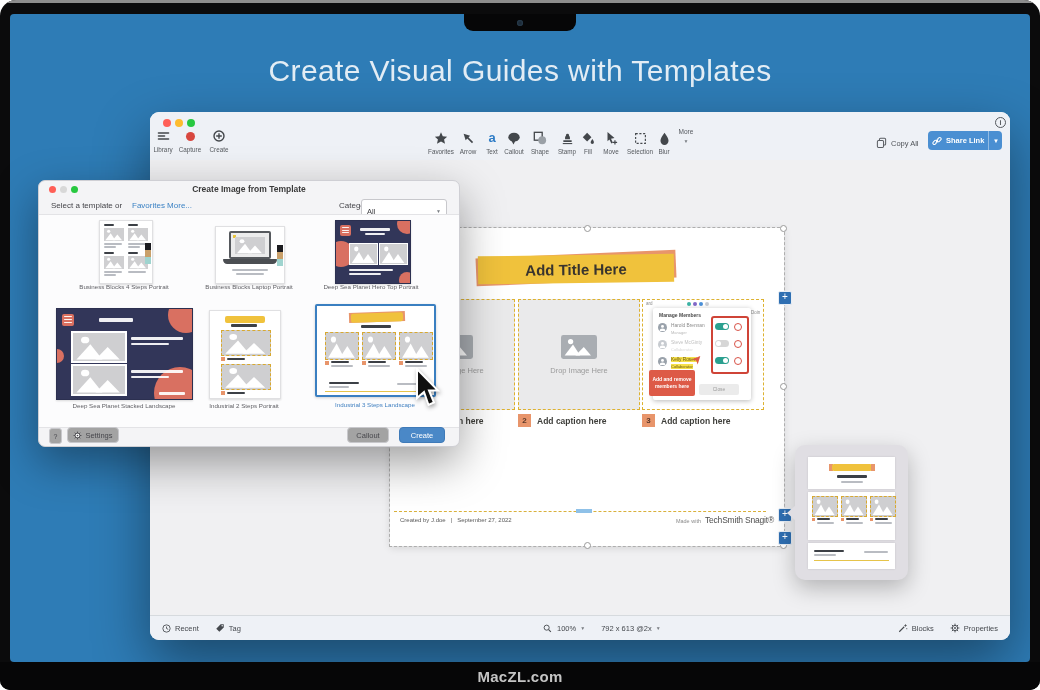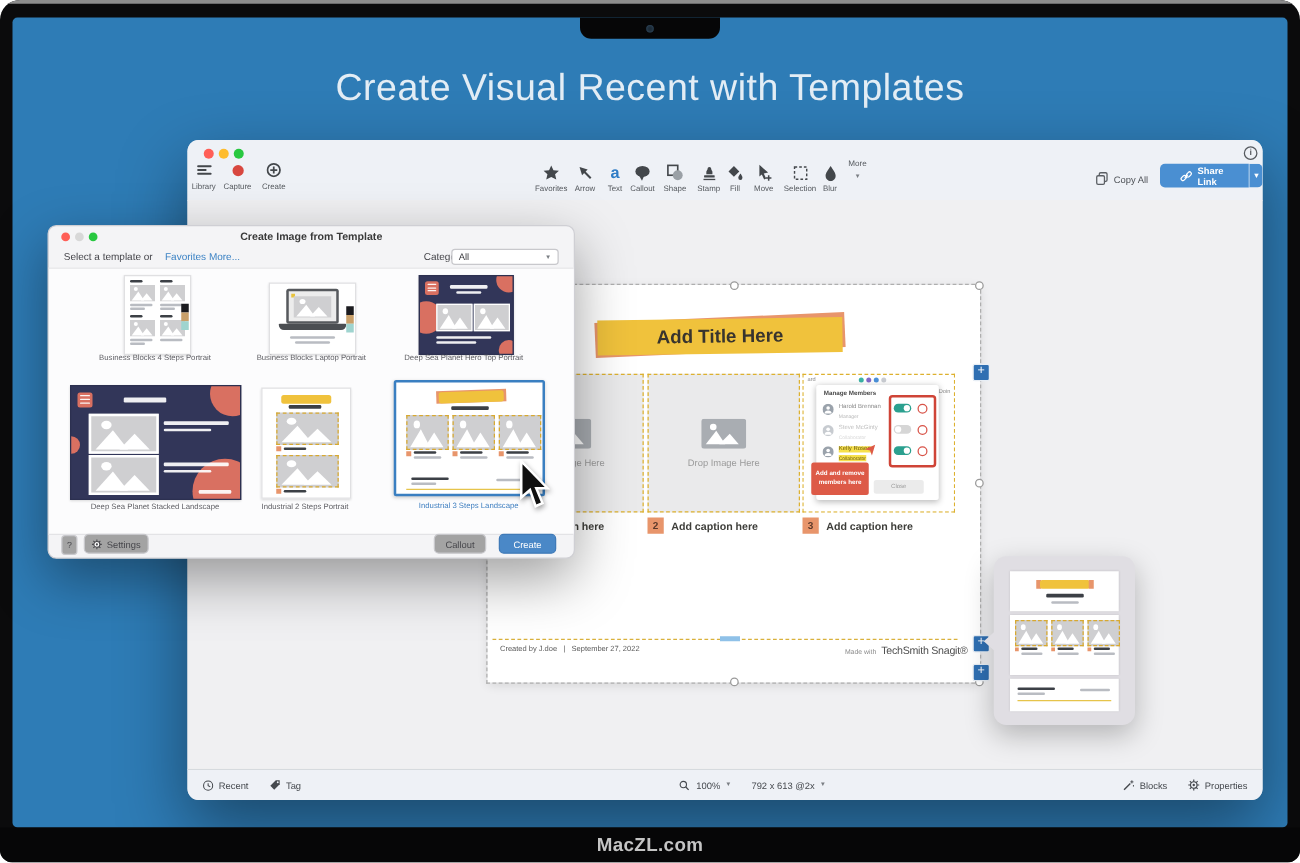"Create Visual Recent with Templates" div.hero { text: Recent -> Guides }
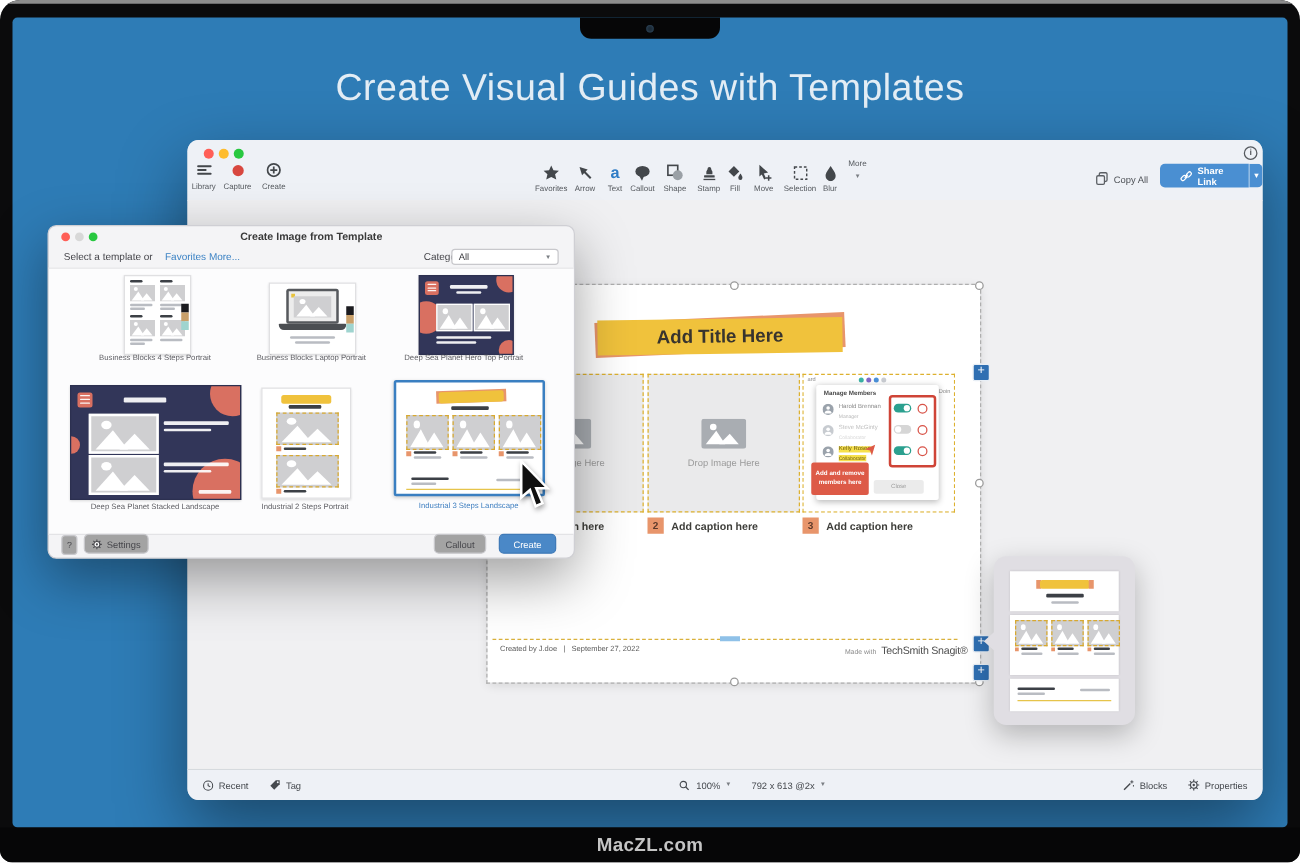"Share Link" .share .main { padding: 0 16px -> 0 4px }
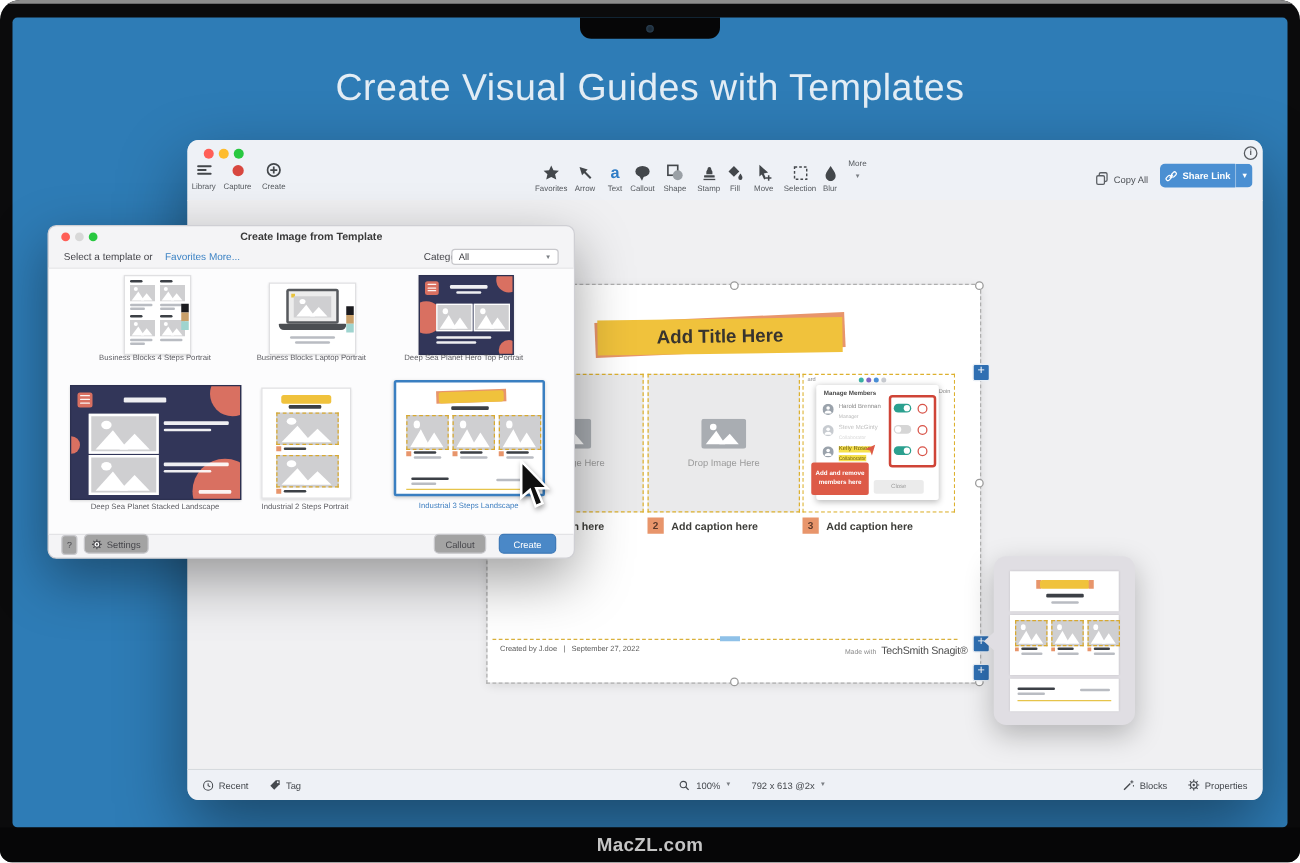"All" .dselect { padding: 0 5px -> 11px 5px }
